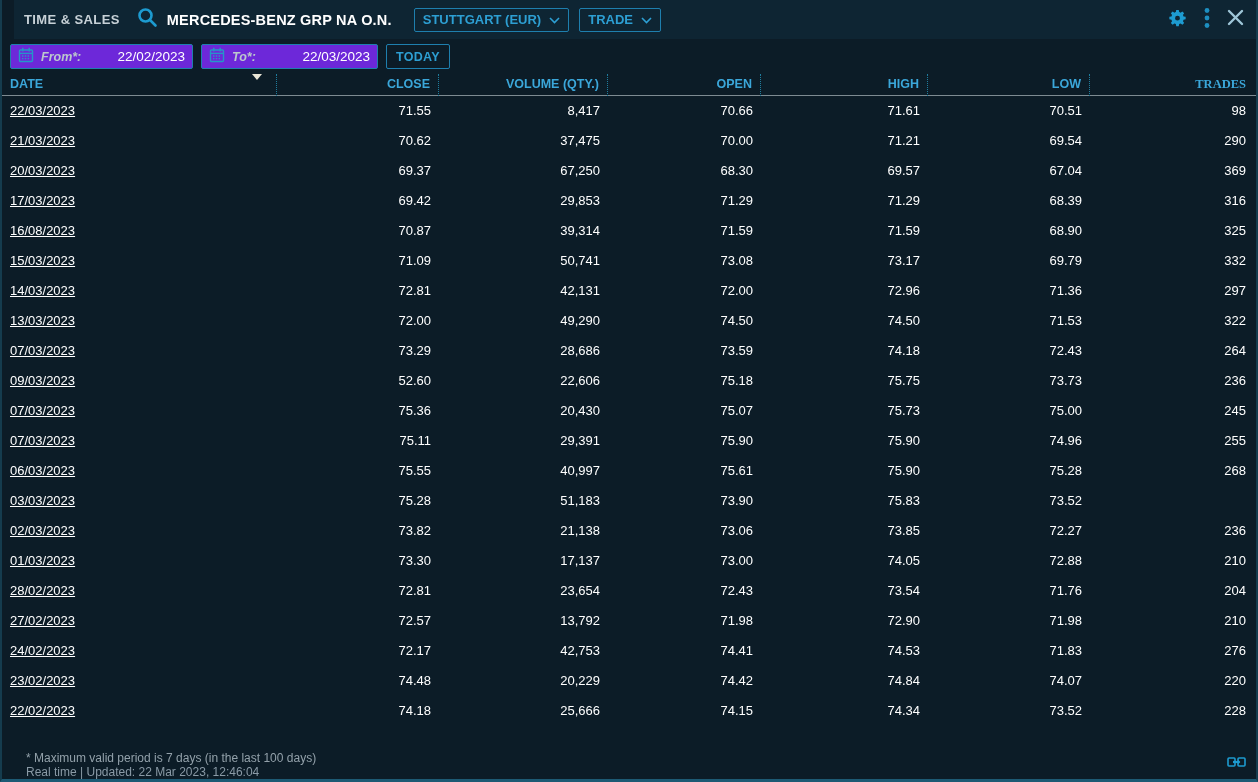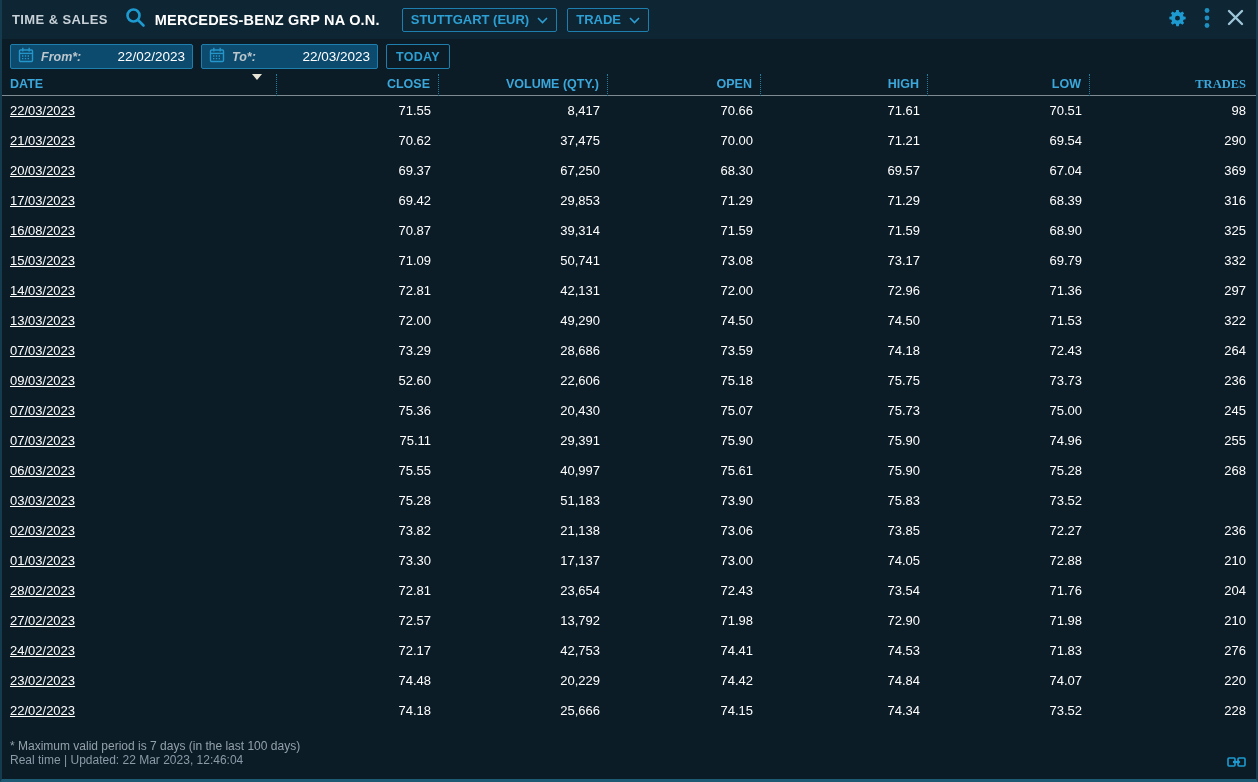"TIME & SALES" .titlebar { margin-left: none -> 12px }
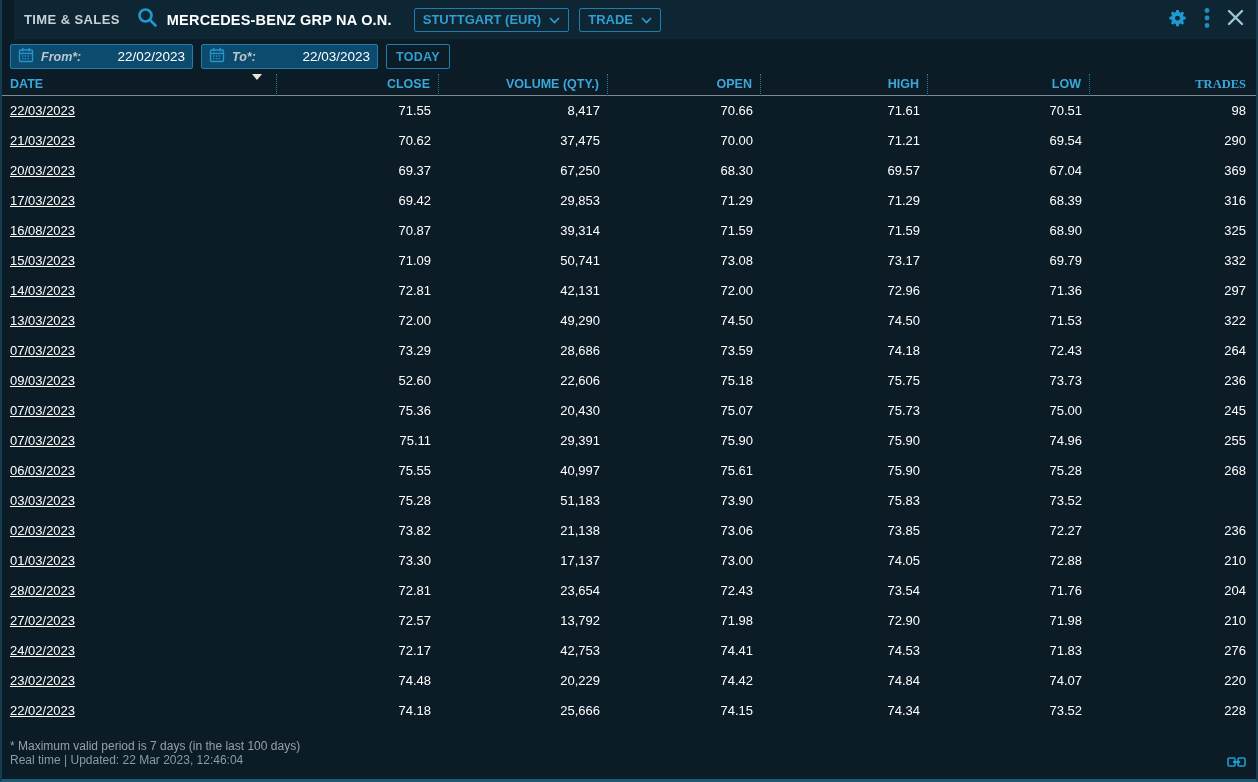"From*:" .datebox { background: #0c4a6e -> #6d28d9 }
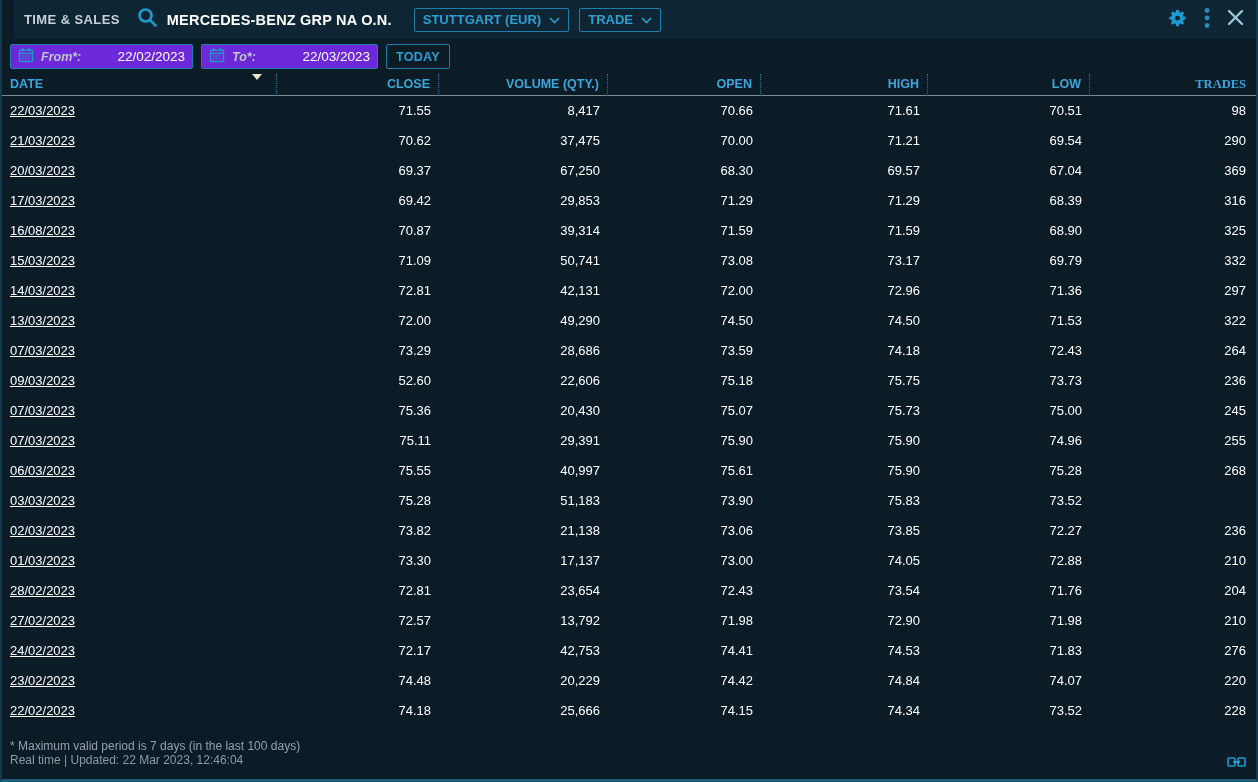"* Maximum valid period is" .footer { align-items: flex-start -> flex-end; padding: 12px 10px 0 8px -> 12px 10px 0 24px }
